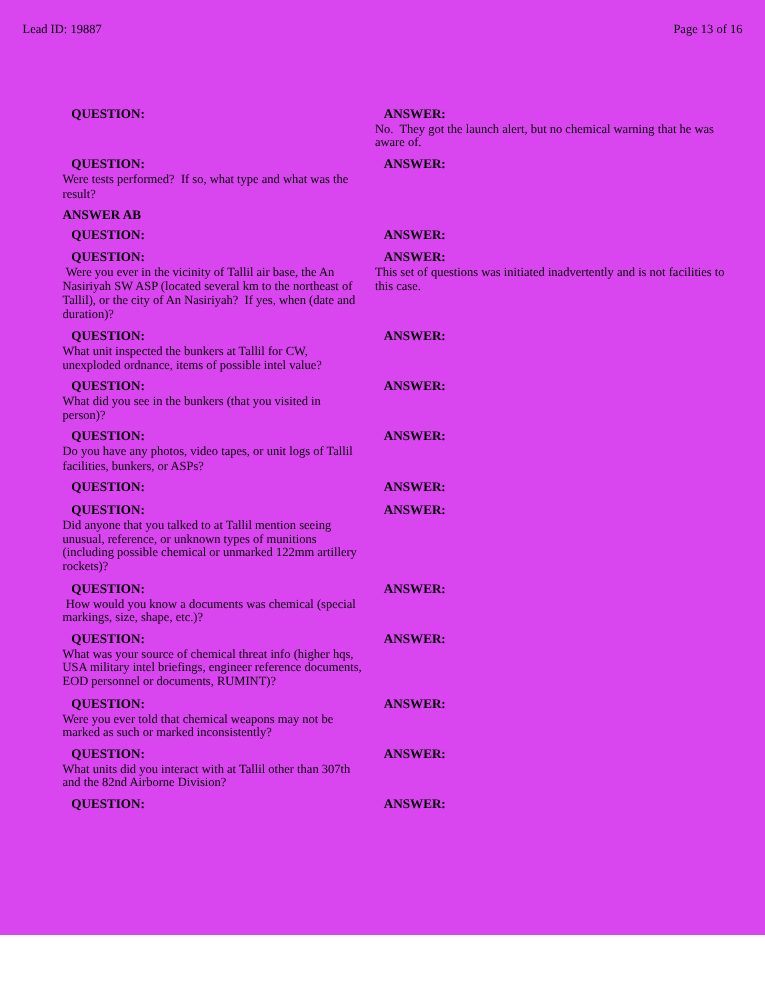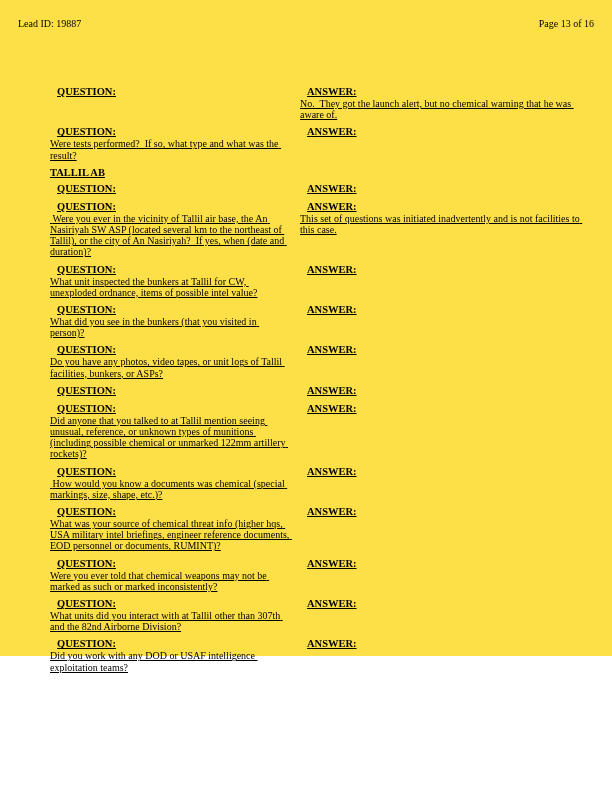"Lead ID: 19887" .page { background: #fde047 -> #d946ef; height: 656px -> 748px }
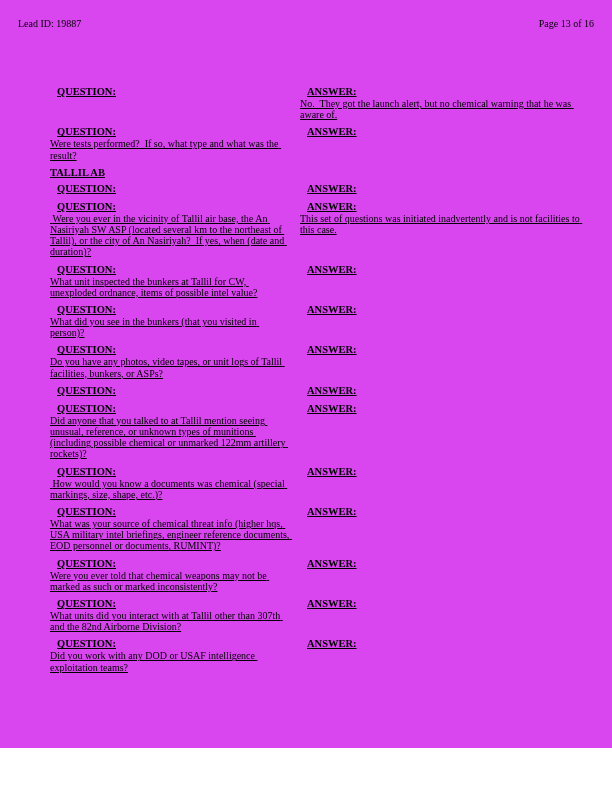"QUESTION:" .doc-body { text-decoration: underline -> none }
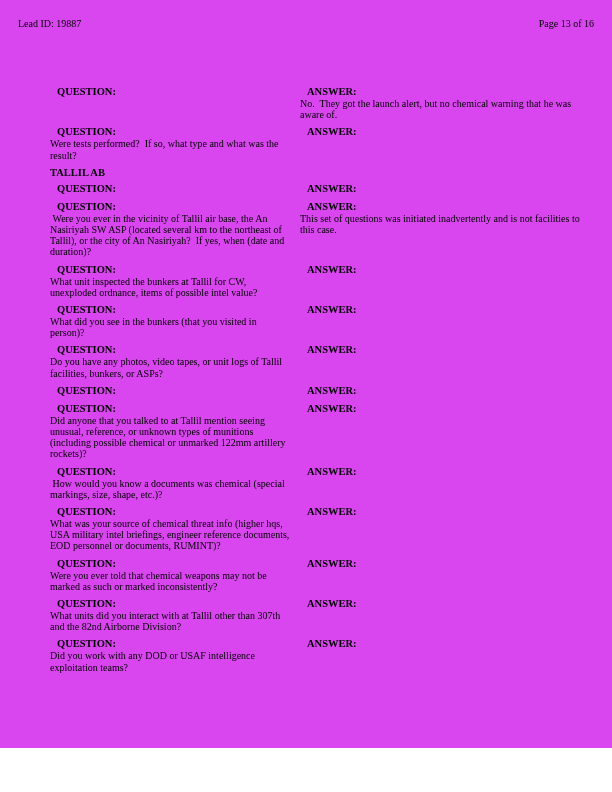"TALLIL AB" div.section-header { text: TALLIL -> ANSWER }
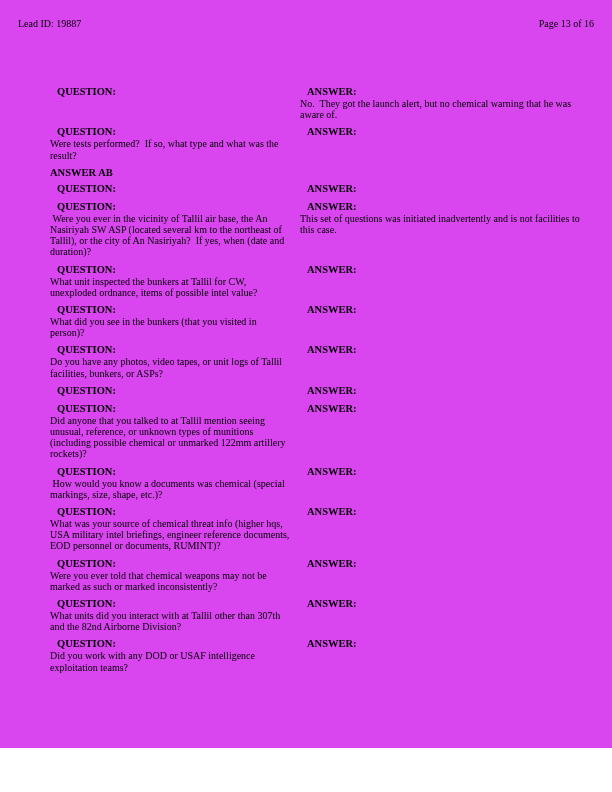"Did you work with any" div.text { html: <div>Did you work with any DOD or USAF intelligence exploitation teams?</div> -> none }
